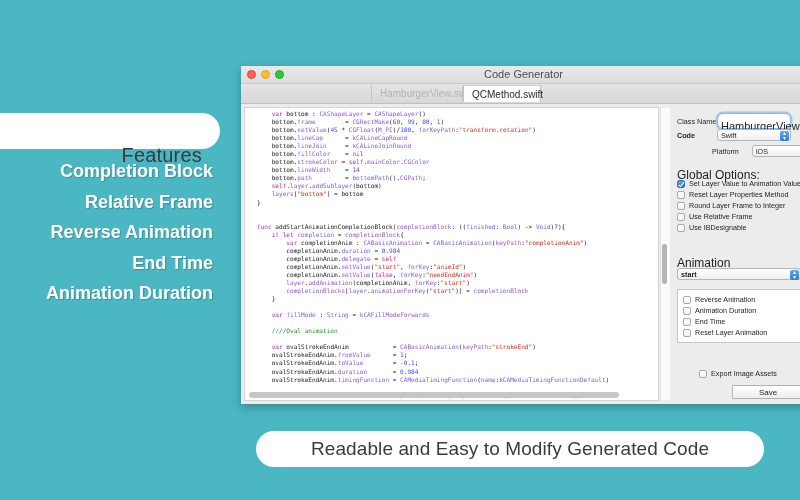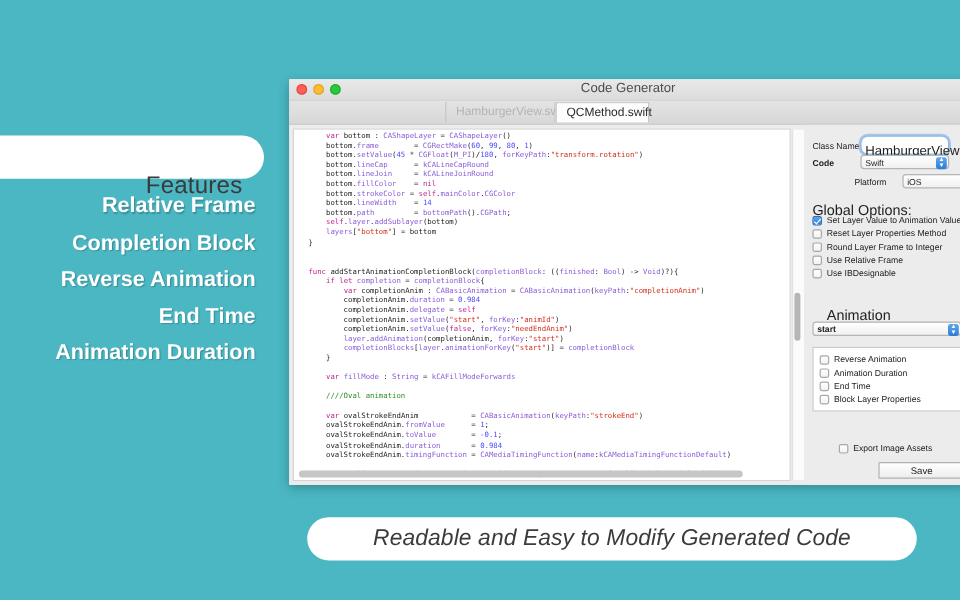"Relative Frame" div { order: before "Completion Block" -> after "Completion Block" }
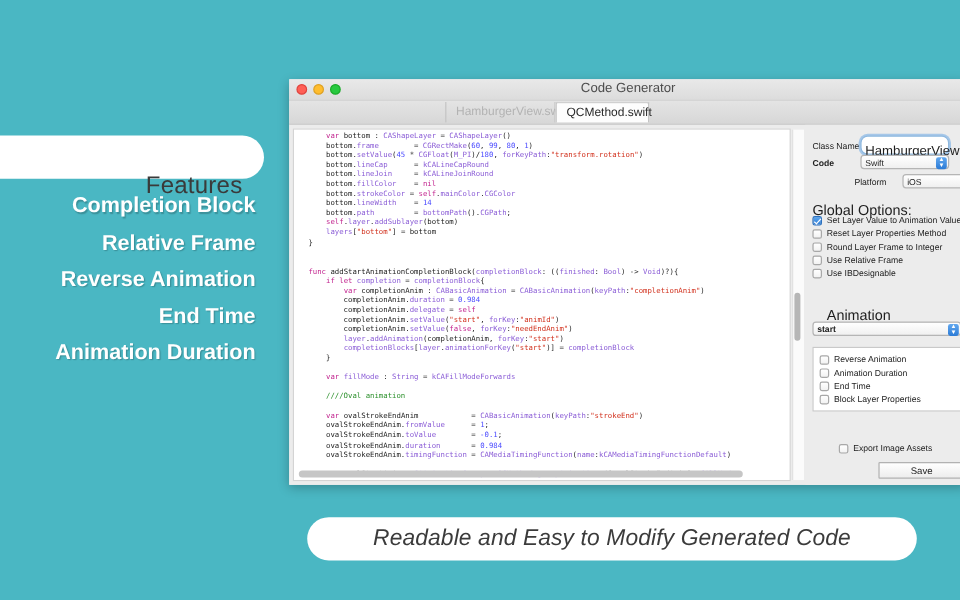"Animation" div.sectitle { margin-left: 12px -> none }
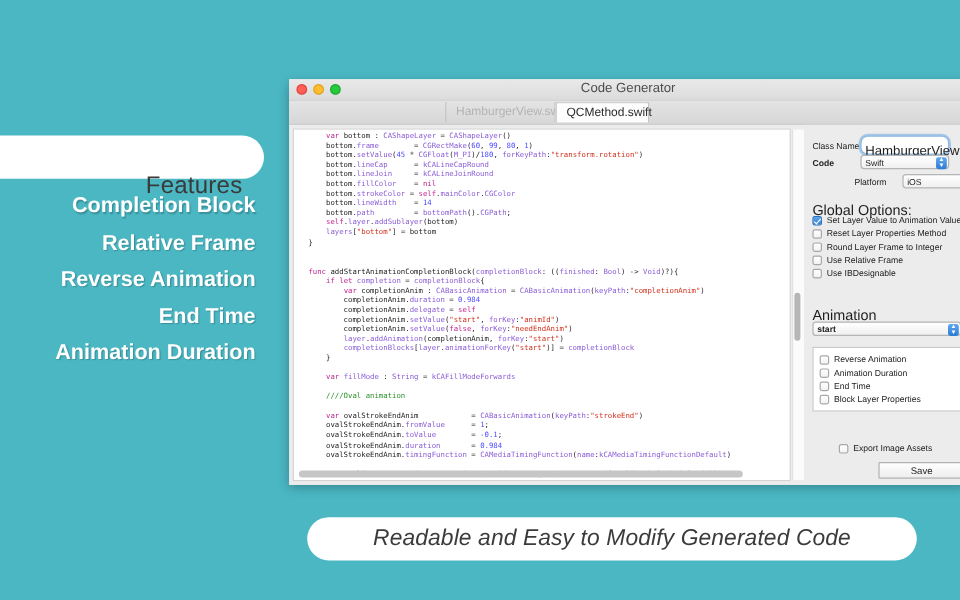"Block Layer Properties" span { text: Block Layer Properties -> Reset Layer Animation }
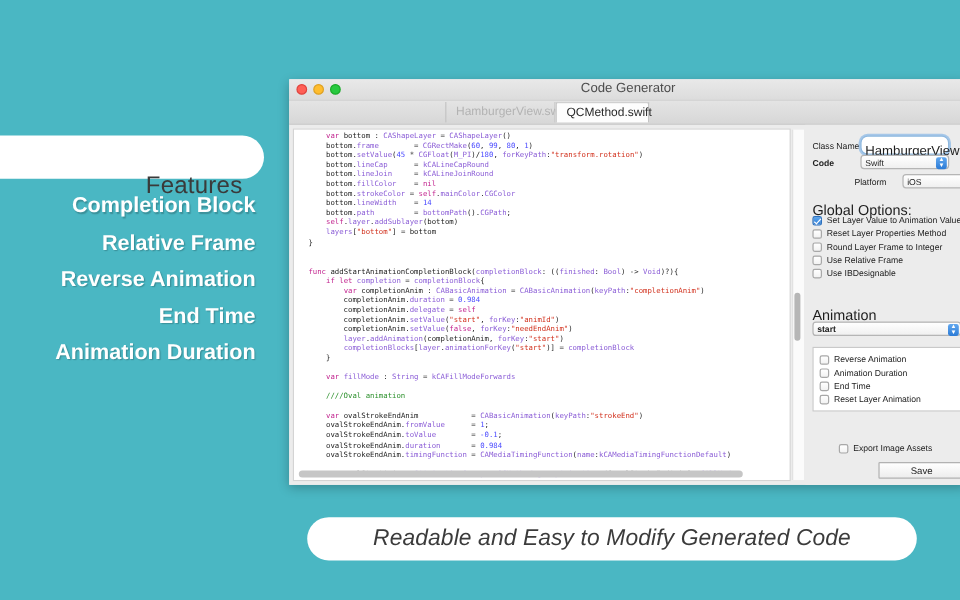"Readable and Easy to Modify" .bottom-pill span { font-style: italic -> none }
